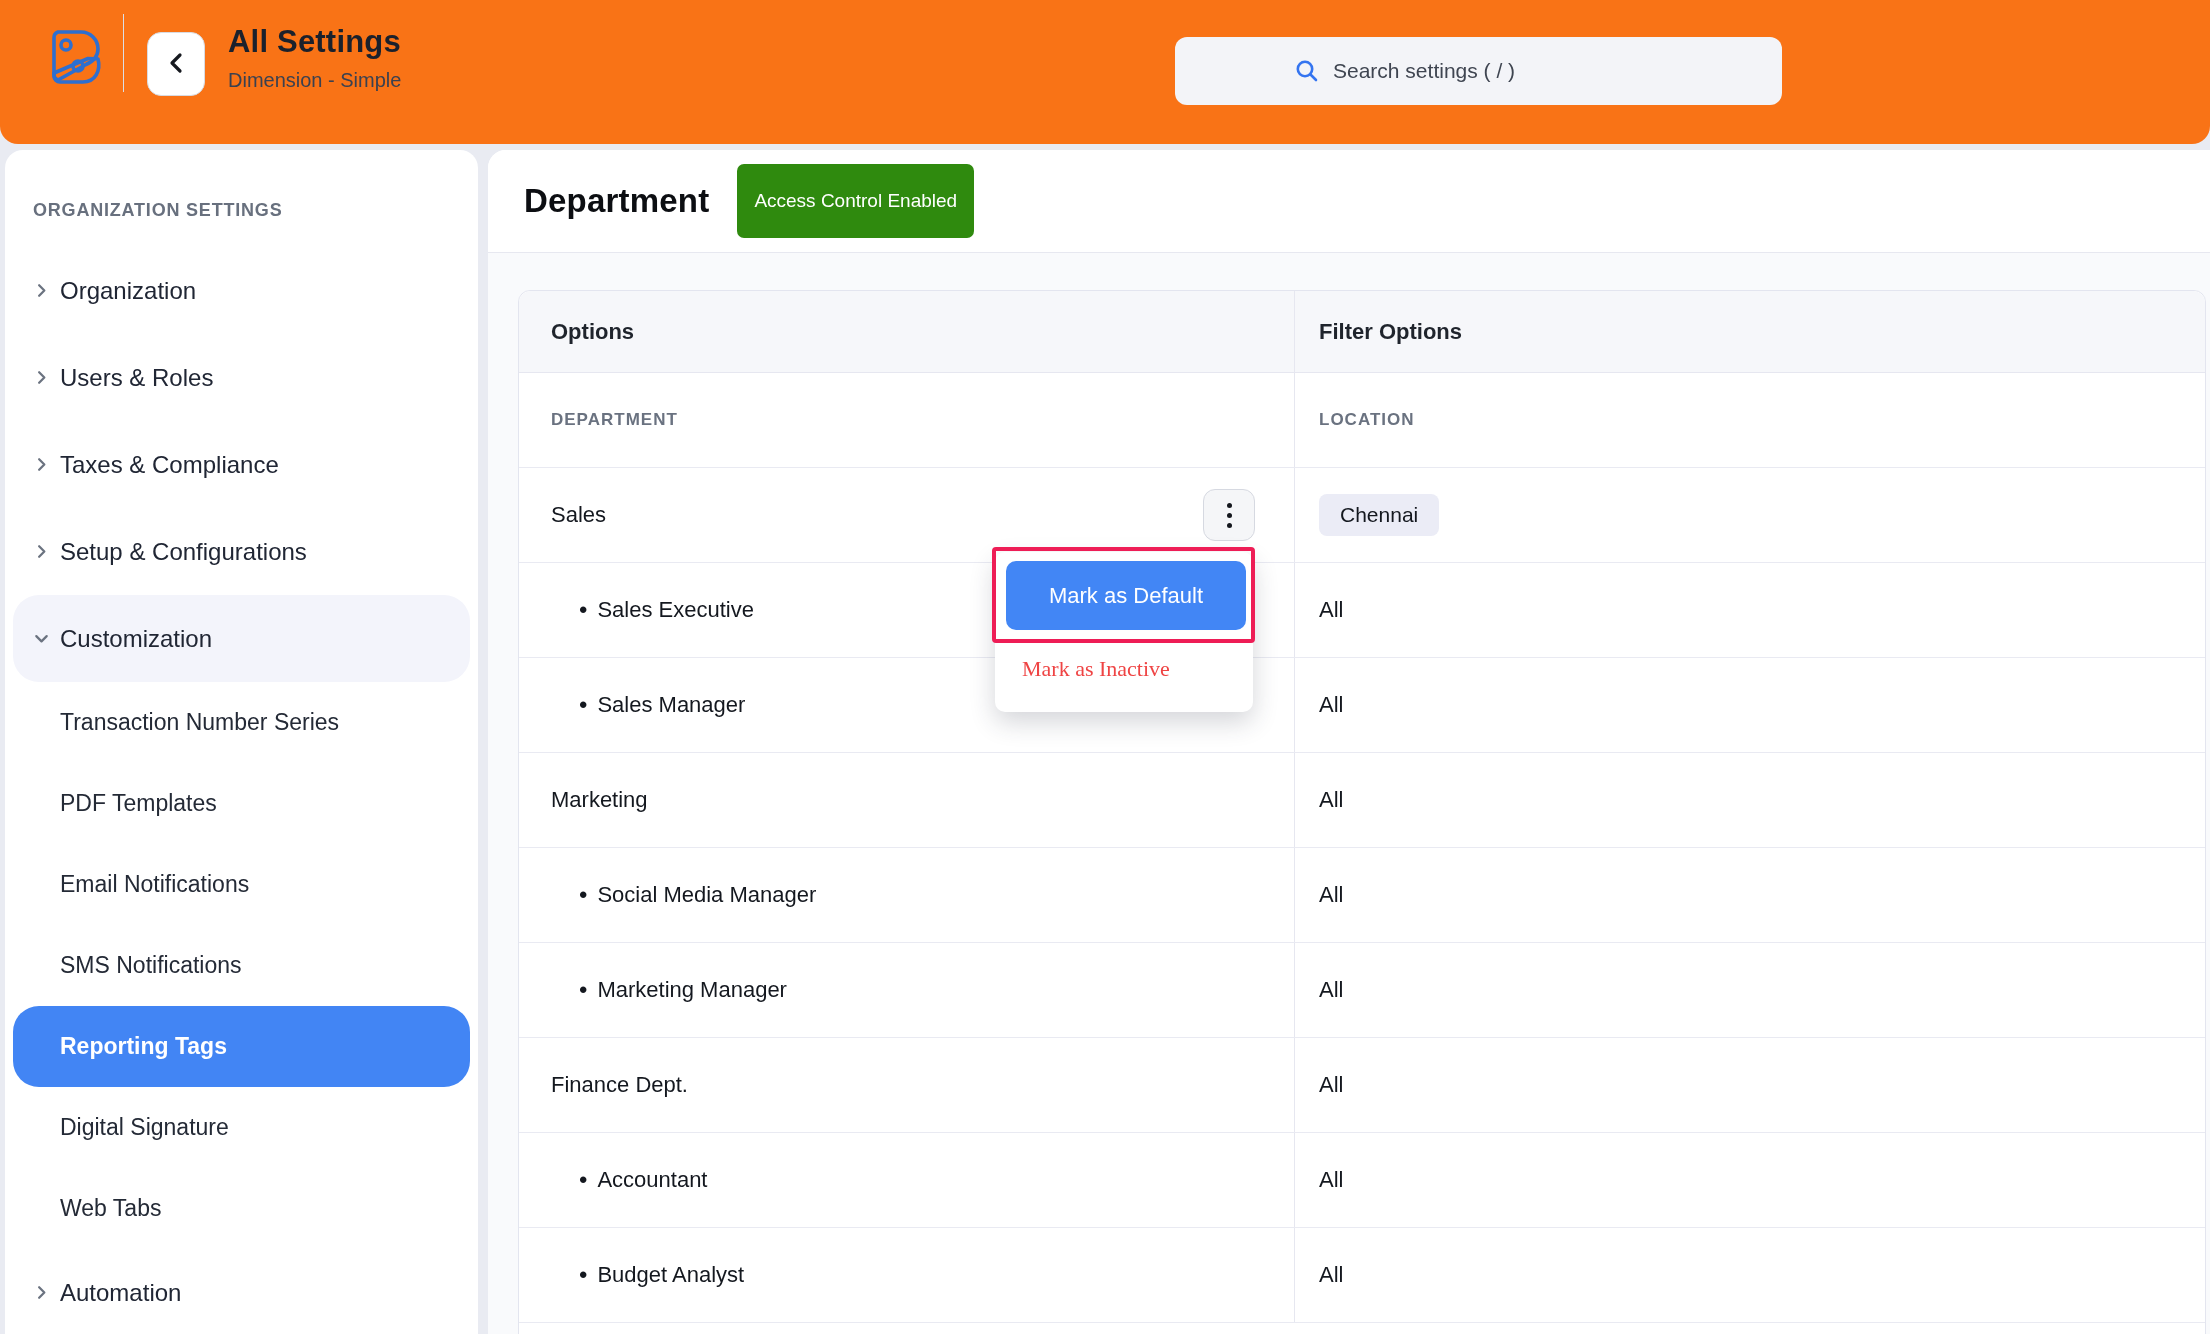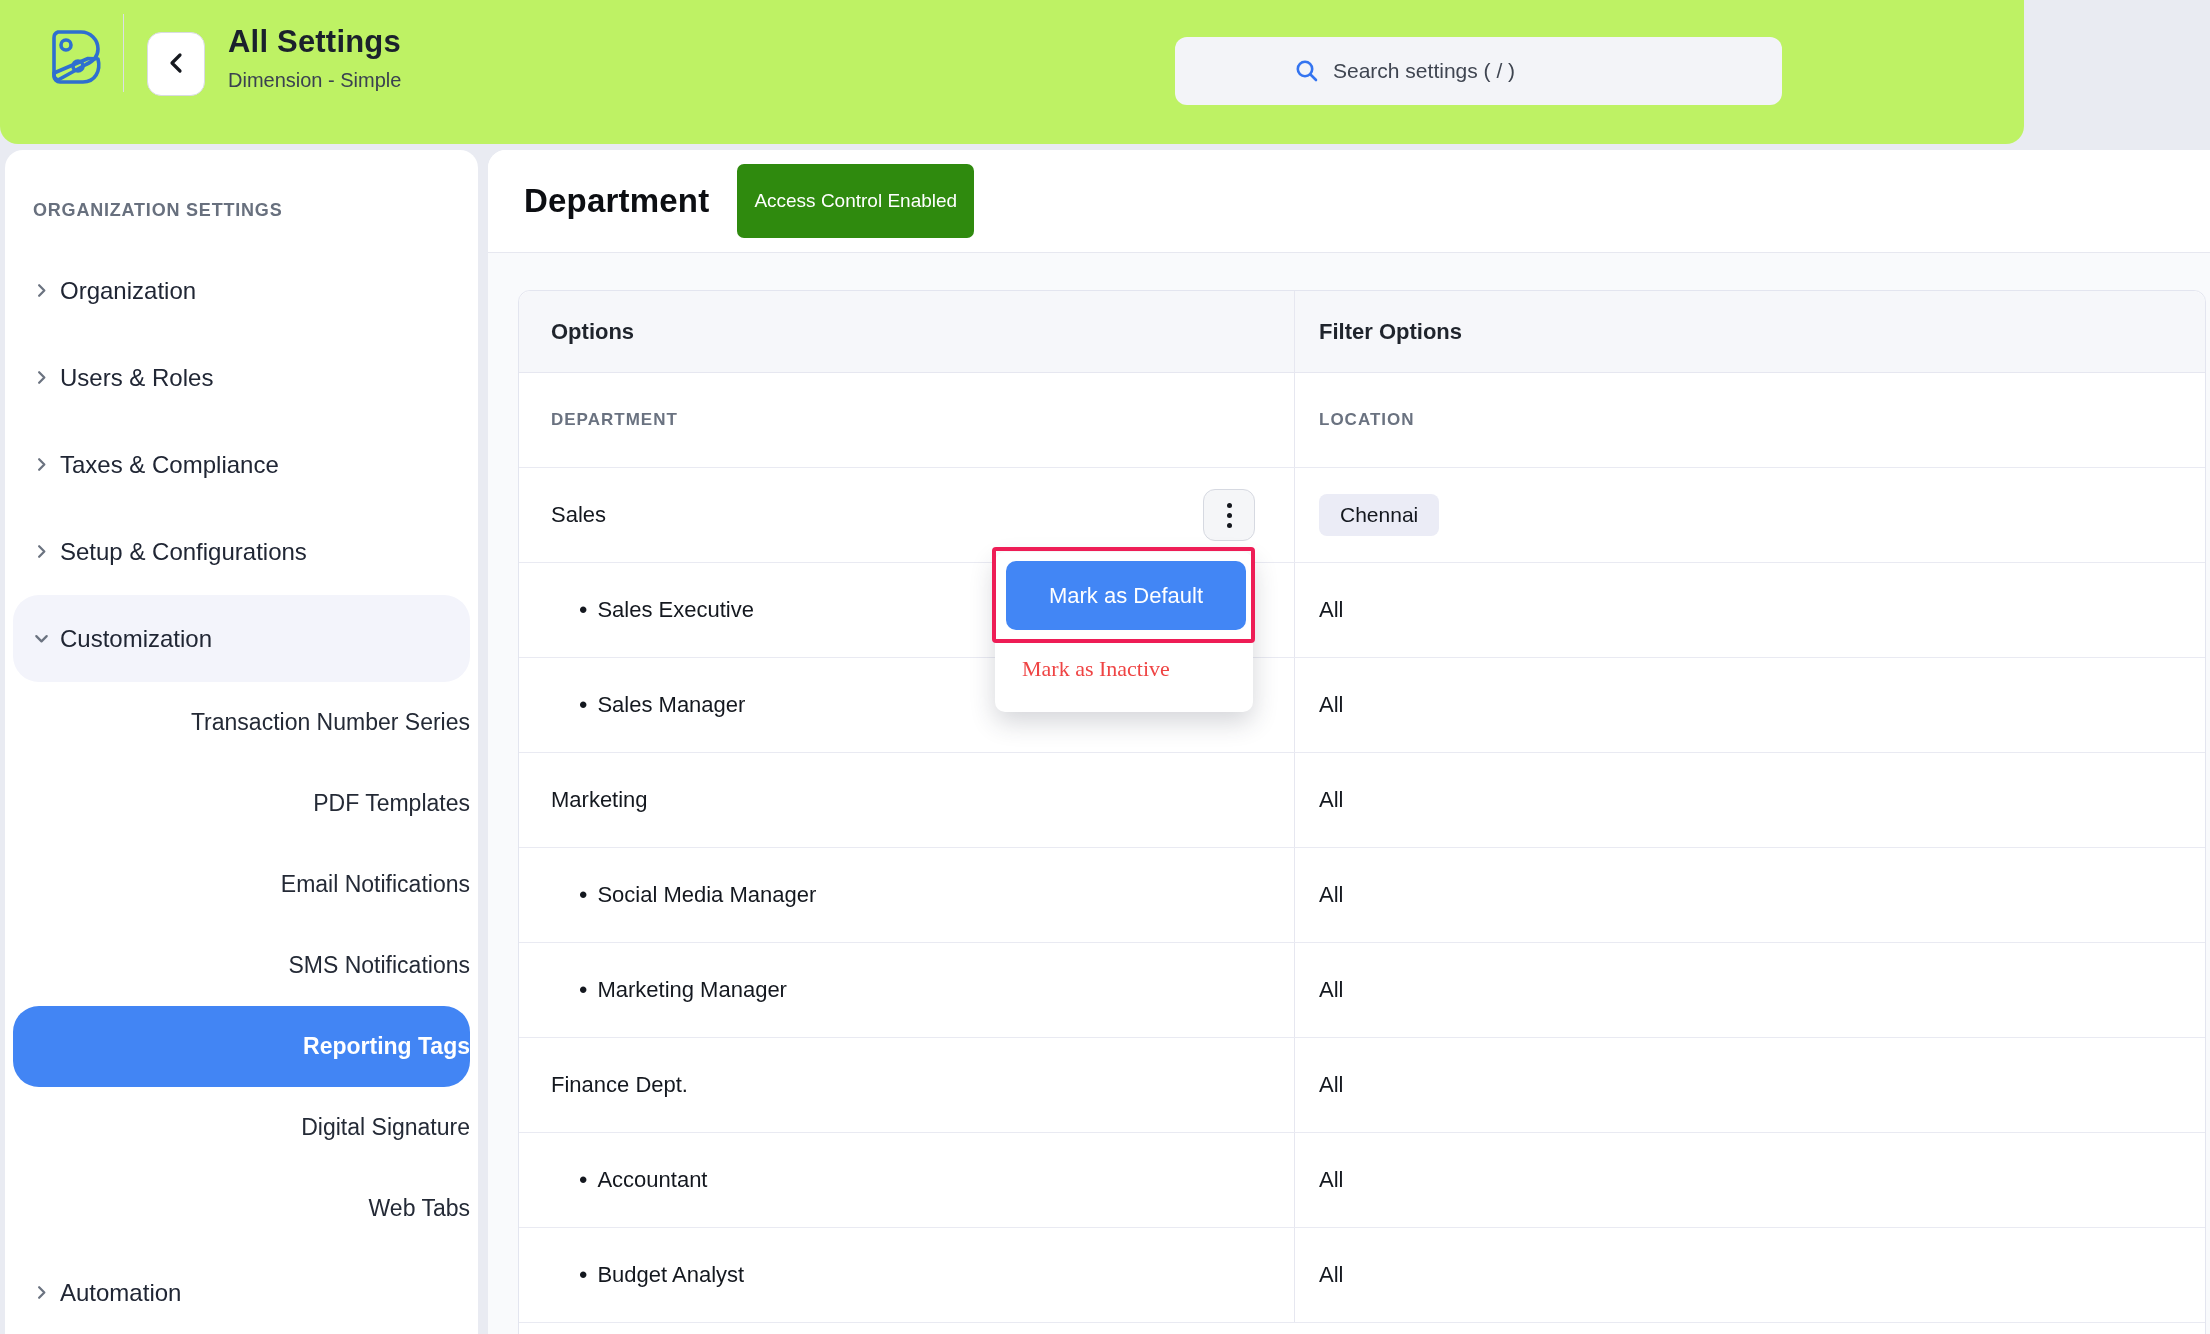"All Settings" .top-header { background: #bef264 -> #f97316; width: 2024px -> 2210px }
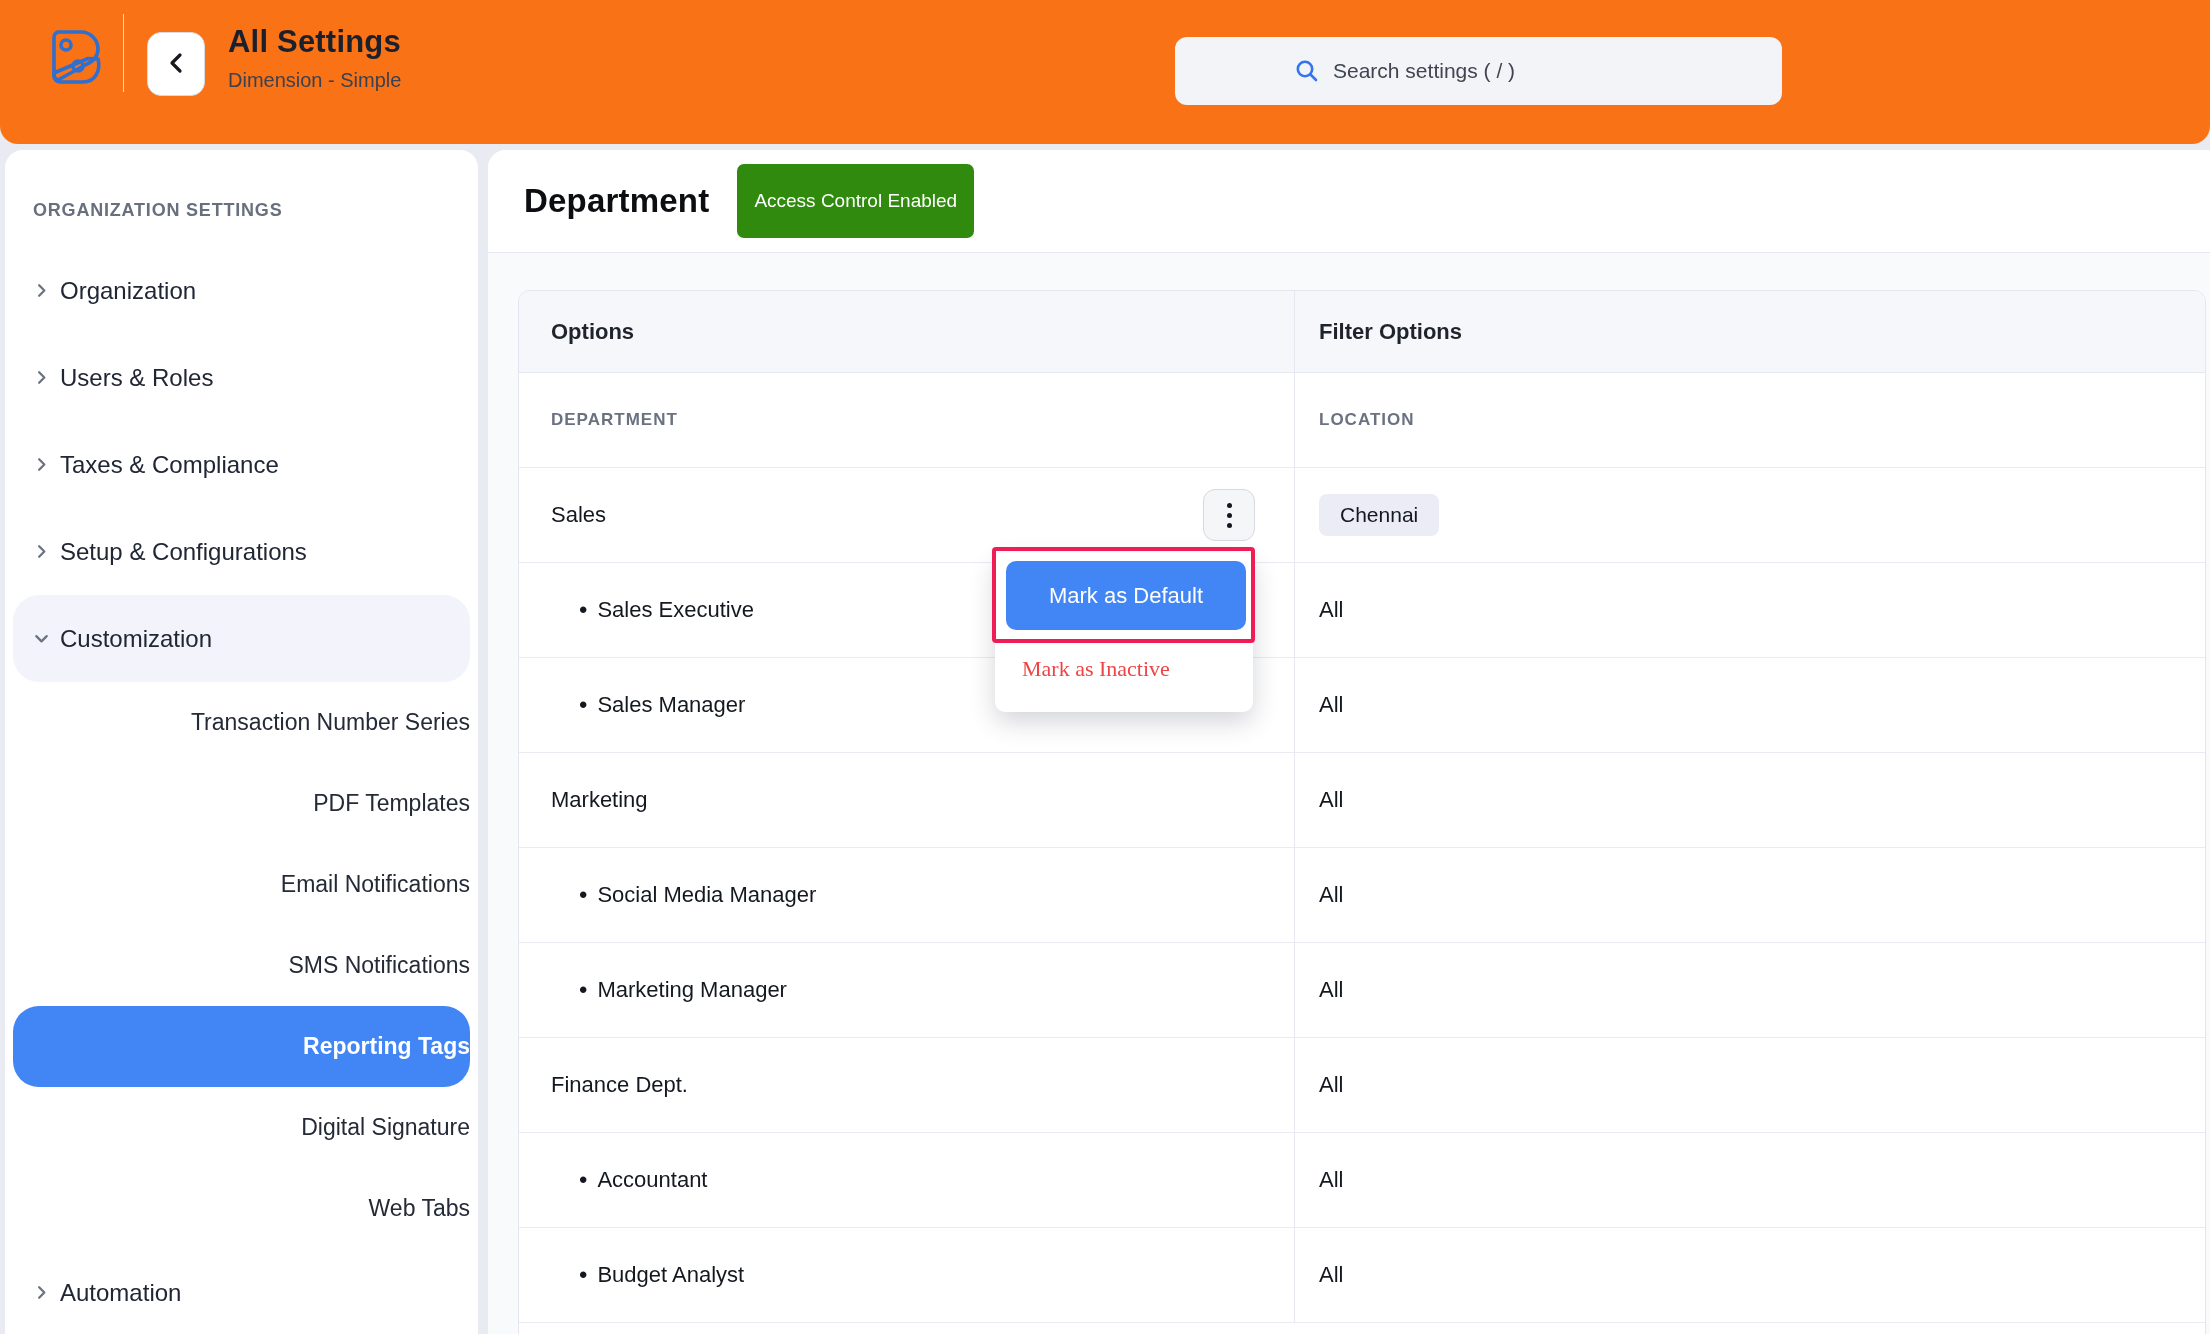"Transaction Number Series" .side-item.sub { justify-content: flex-end -> none }
